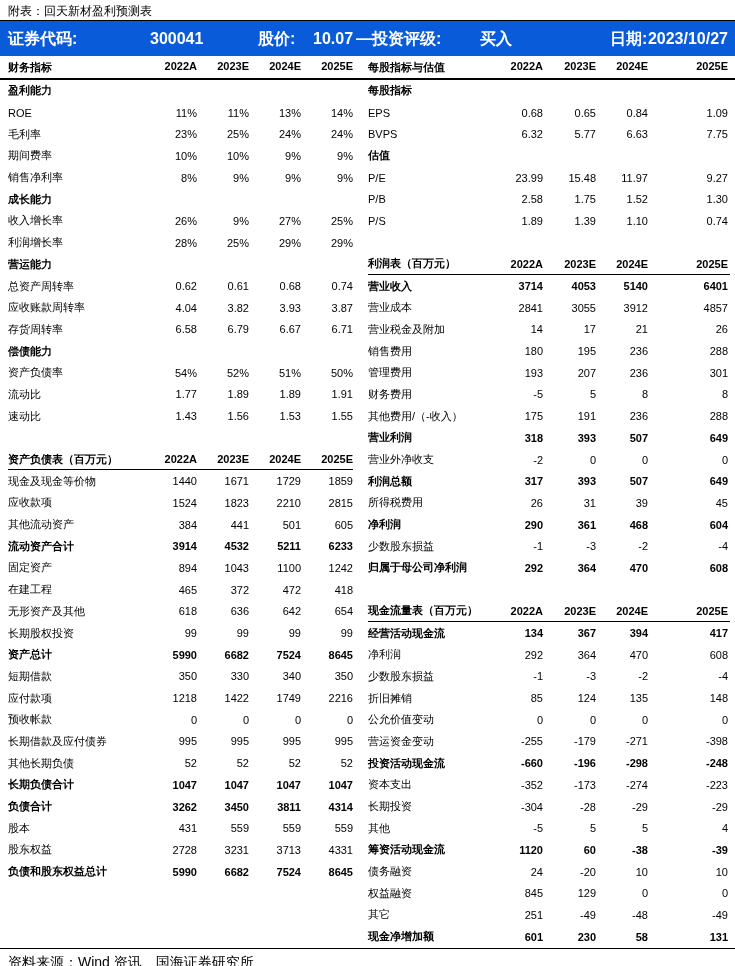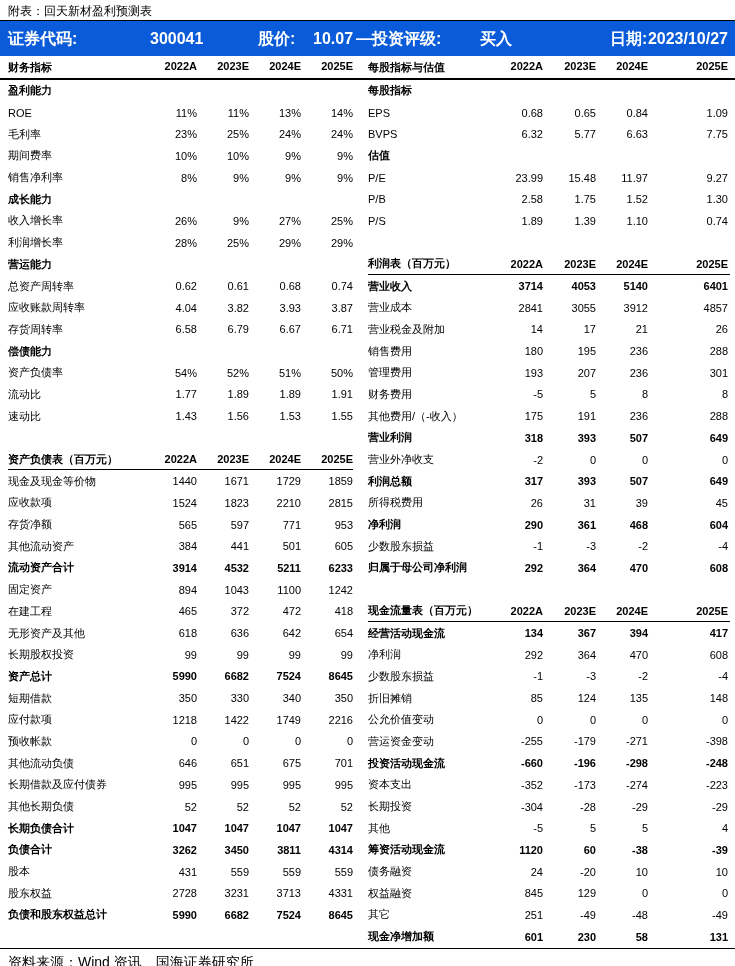"存货净额" div.row { html: <div> <span>存货净额</span> <span>565</span> <span>597</span> <span>771</span> <span>953</span> </div> -> none }
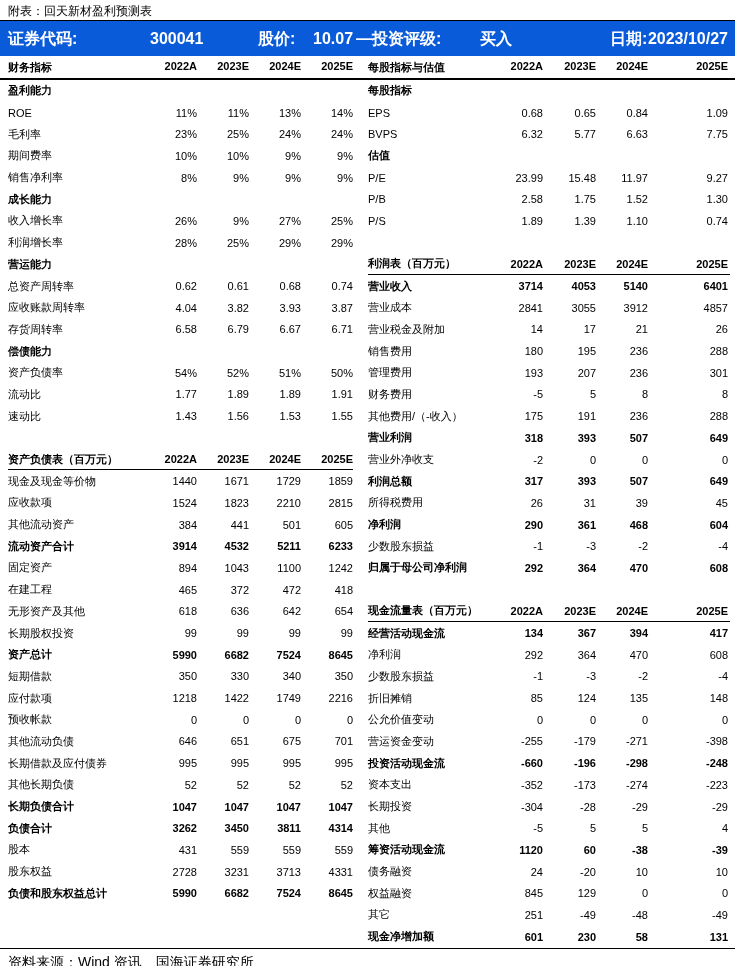"其他流动负债" div.row { html: <div> <span>其他流动负债</span> <span>646</span> <span>651</span> <span>675</span> <span>701</span> </div> -> none }
